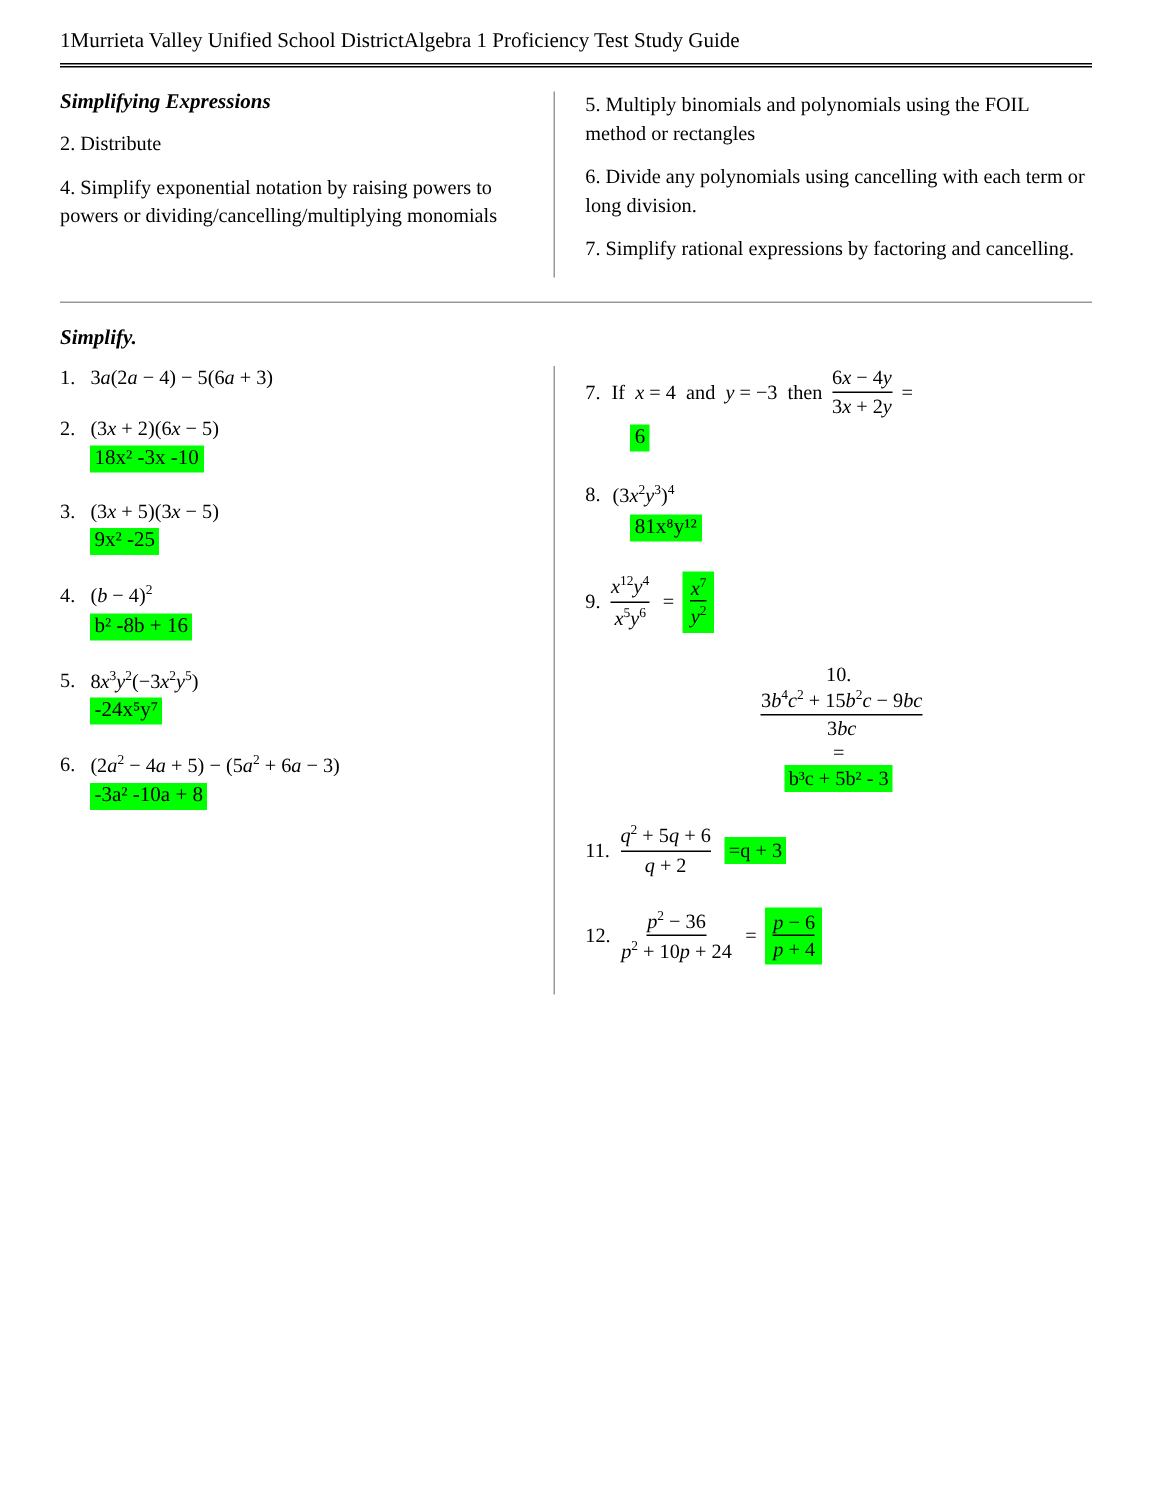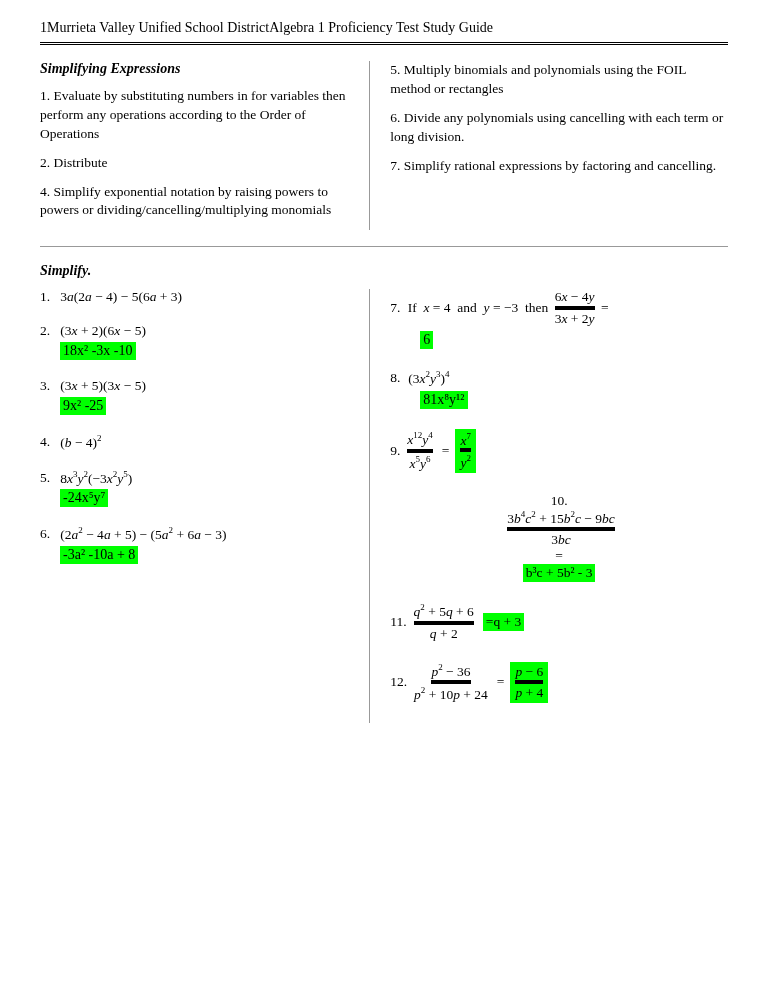"1. Evaluate by substituting numbers" div.item { html: <div> <span>1. Evaluate by substituting numbers in for variables then perform any operations according to the Order of Operations</span> </div> -> none }
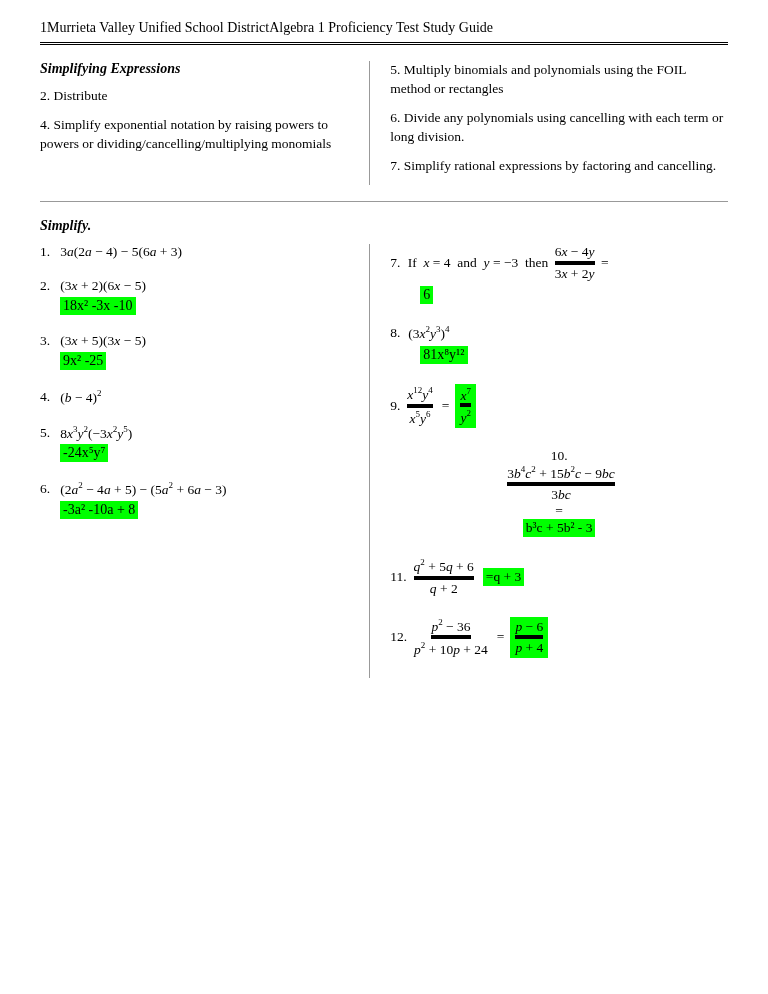"6x − 4y" .fraction .num { border-bottom: 4px solid #000000 -> 1px solid #000000 }
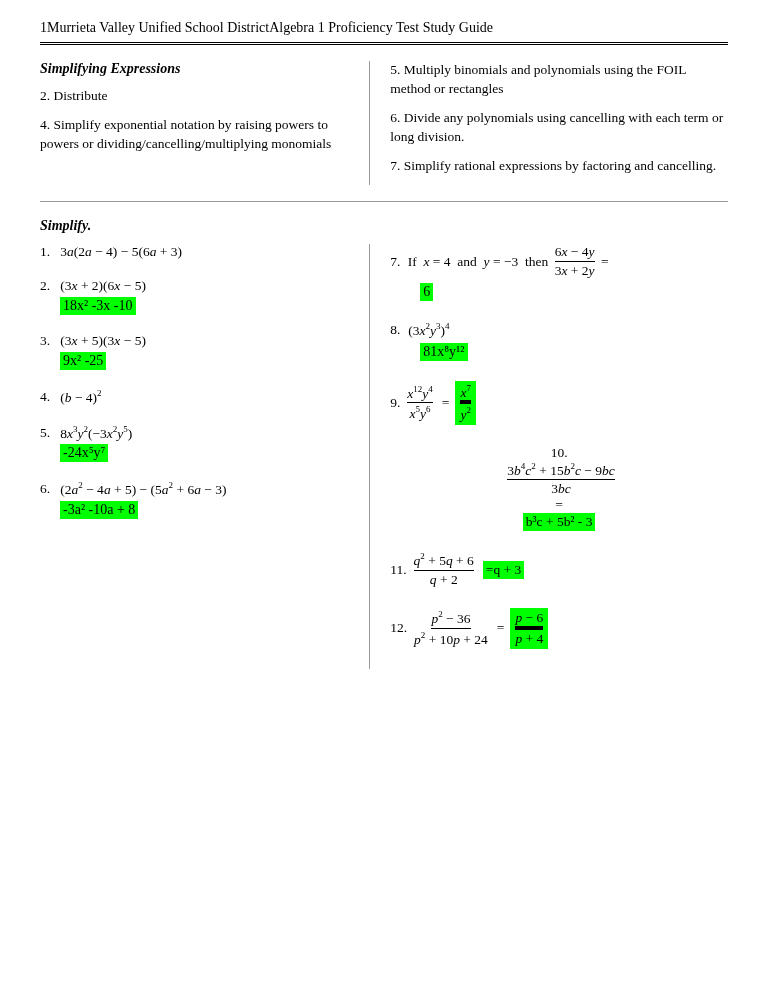"x7" .fraction-highlight .num { border-bottom: 4px solid #000000 -> 1px solid #000000 }
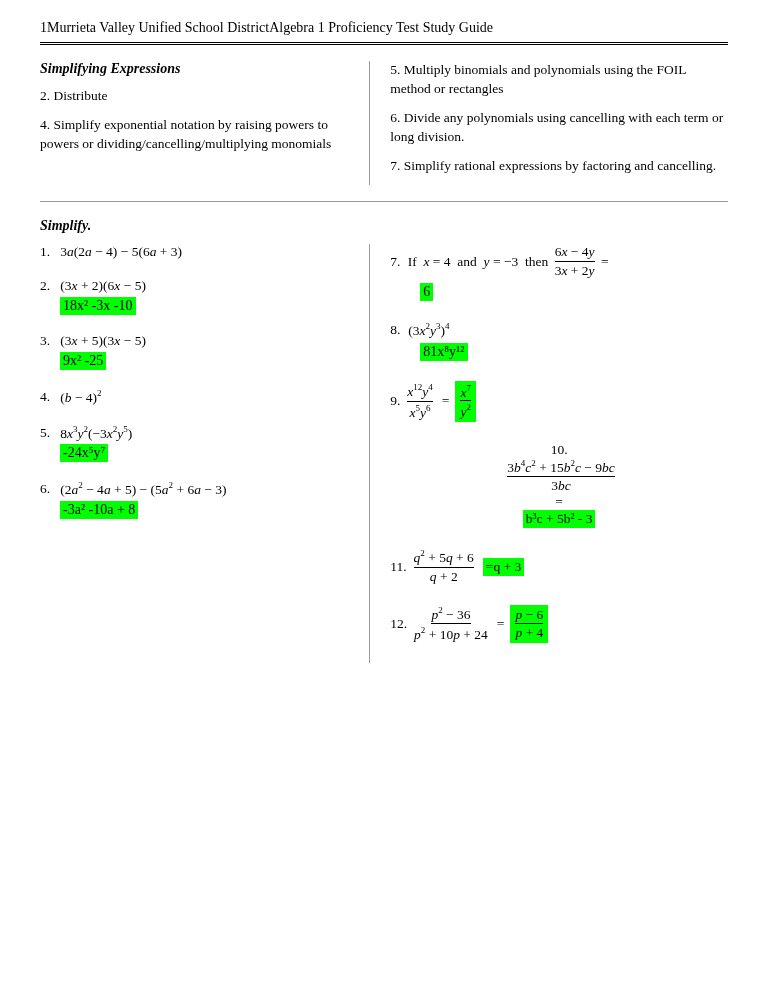"b² -8b + 16" div.answer-block { html: none -> <div> <span>b² -8b + 16</span> </div> }
